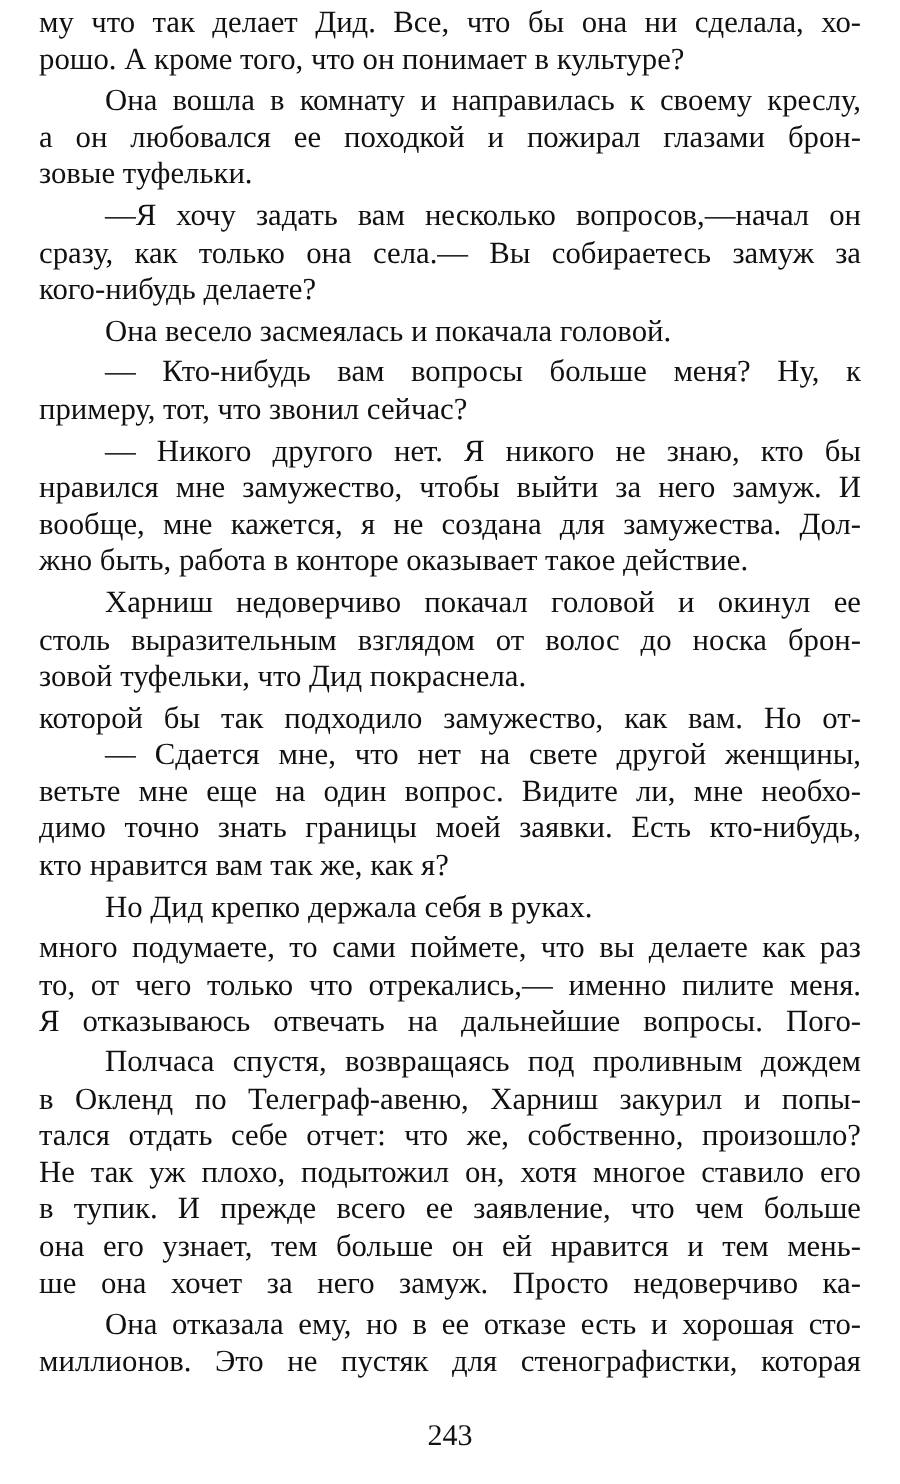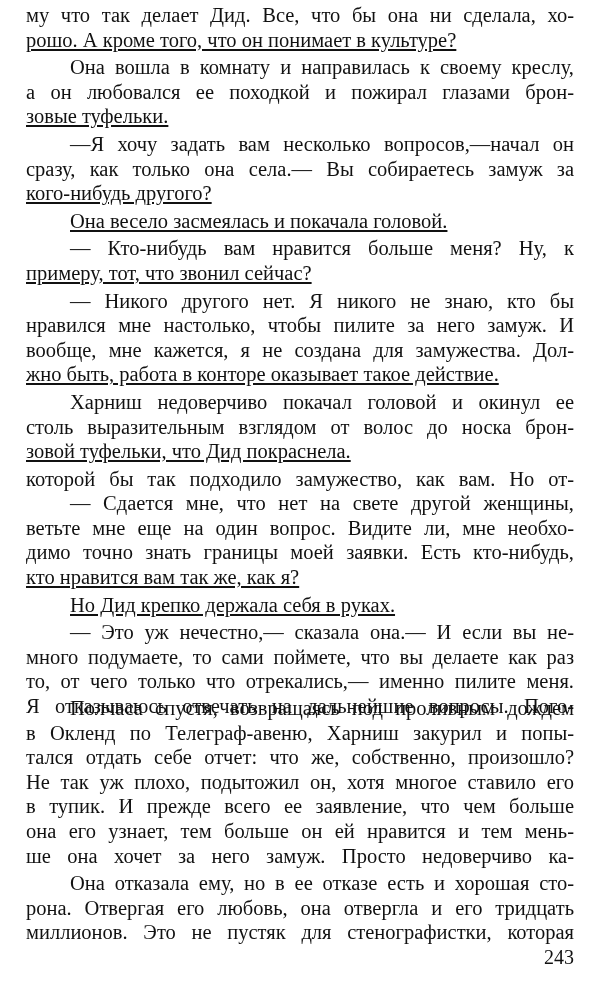"рошо. А кроме того, что" .line.last { text-decoration: underline -> none }
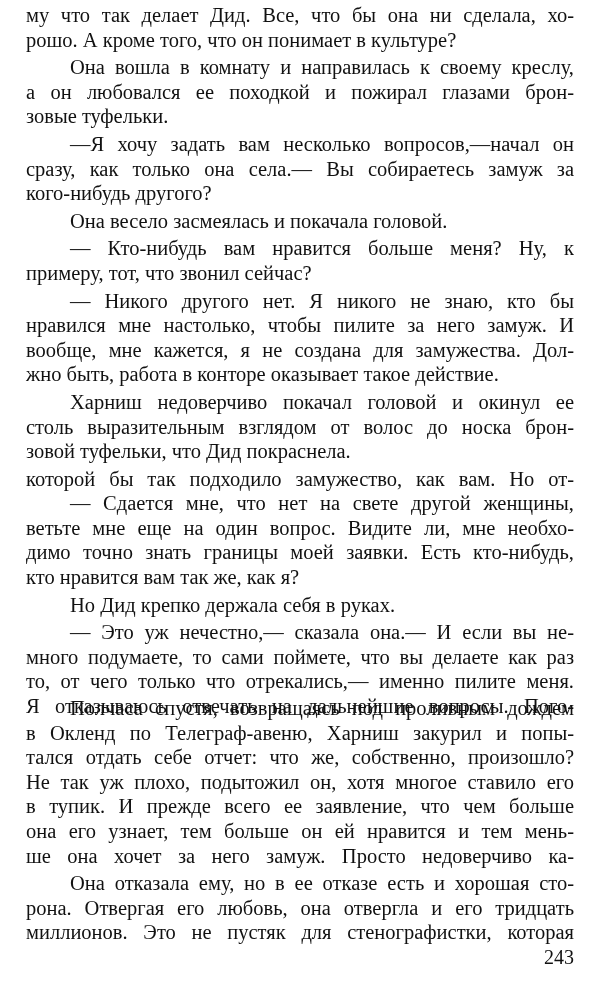"кого-нибудь другого?" span.line { text: другого -> делаете }
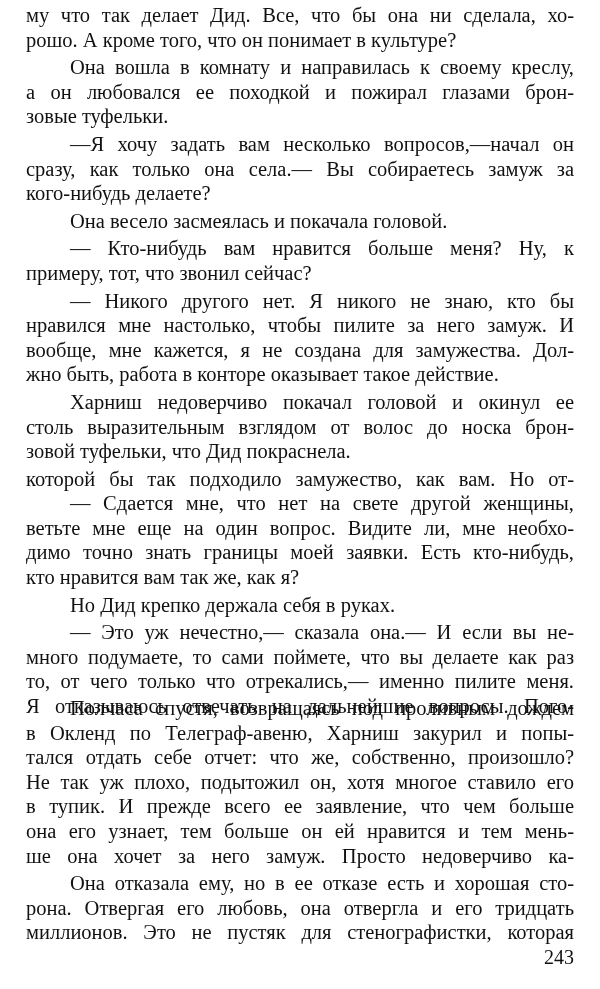"— Кто-нибудь вам нравится больше" span.line { text: нравится -> вопросы }
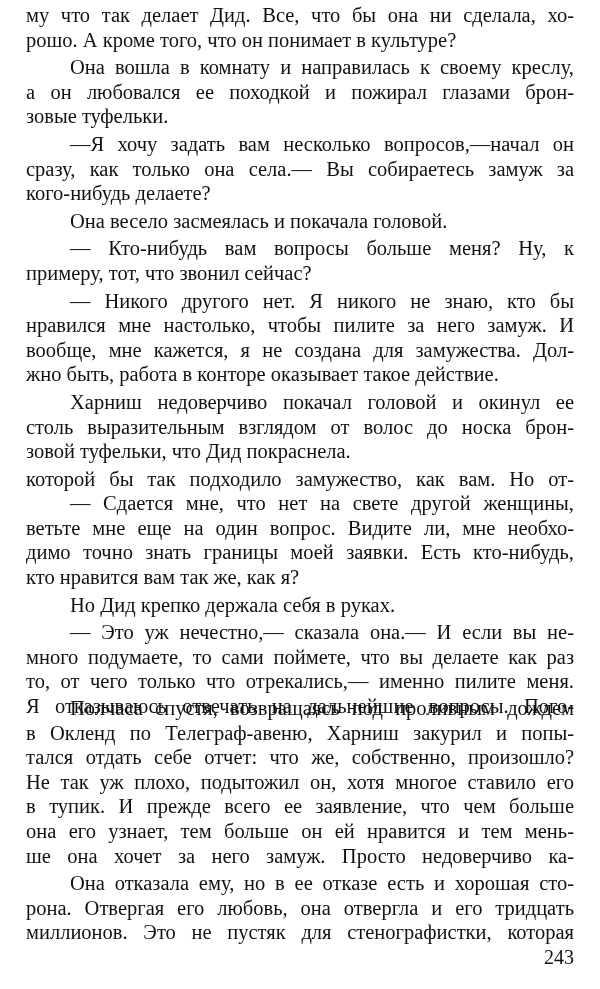"нравился мне настолько, чтобы пилите" span.line { text: настолько, чтобы пилите -> замужество, чтобы выйти }
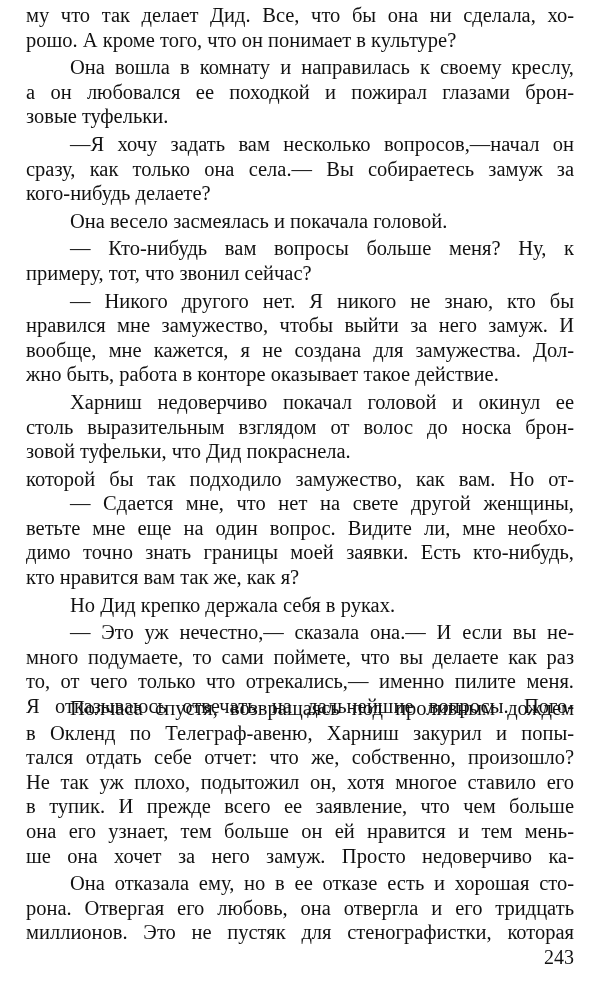"— Это уж нечестно,— сказала" span.line { html: <span>— Это уж нечестно,— сказала она.— И если вы не-</span> -> none }
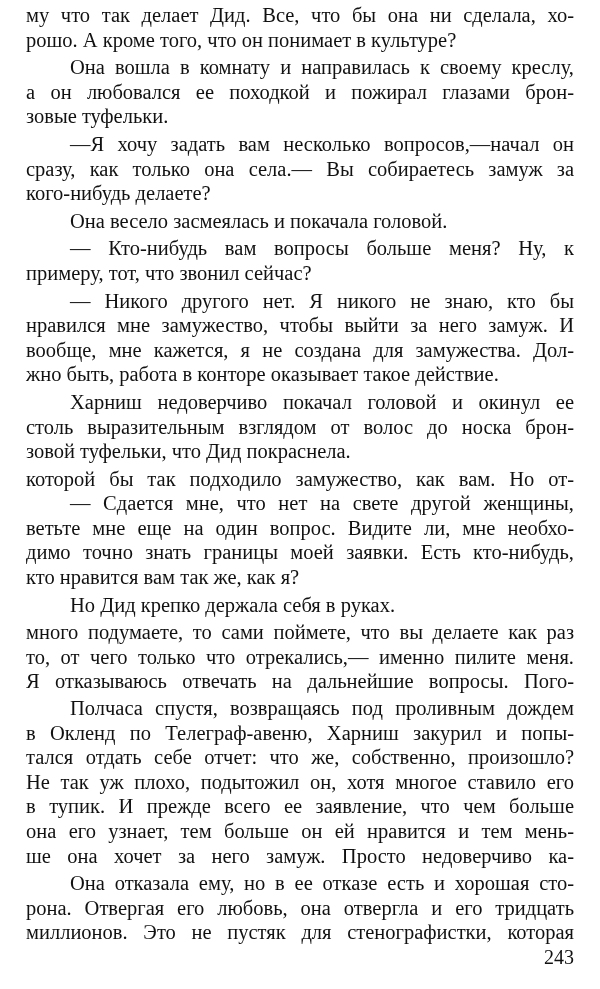"рона. Отвергая его любовь, она" span.line { html: <span>рона. Отвергая его любовь, она отвергла и его тридцать</span> -> none }
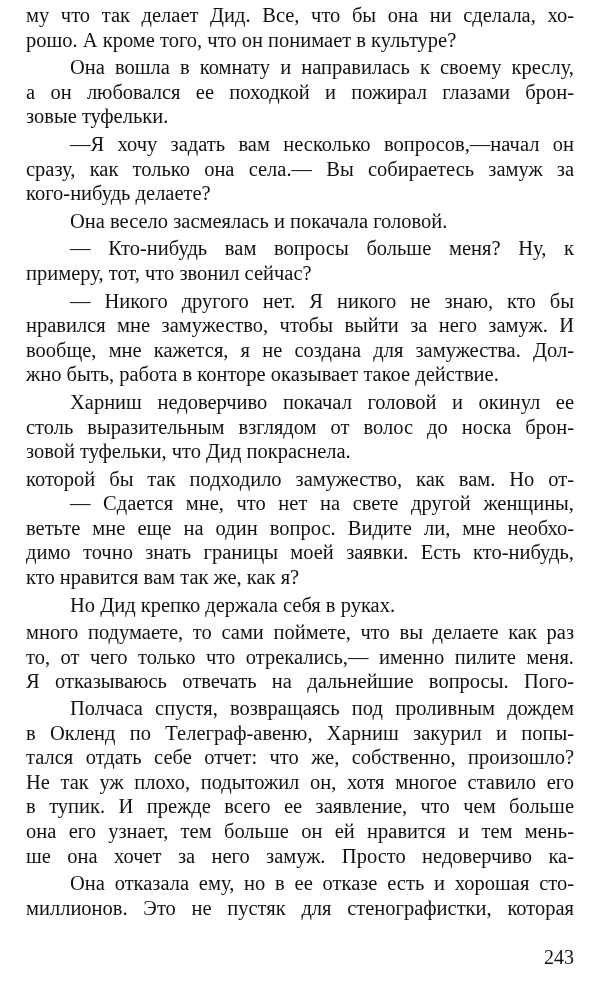"243" div.pnum { text-align: right -> none }
